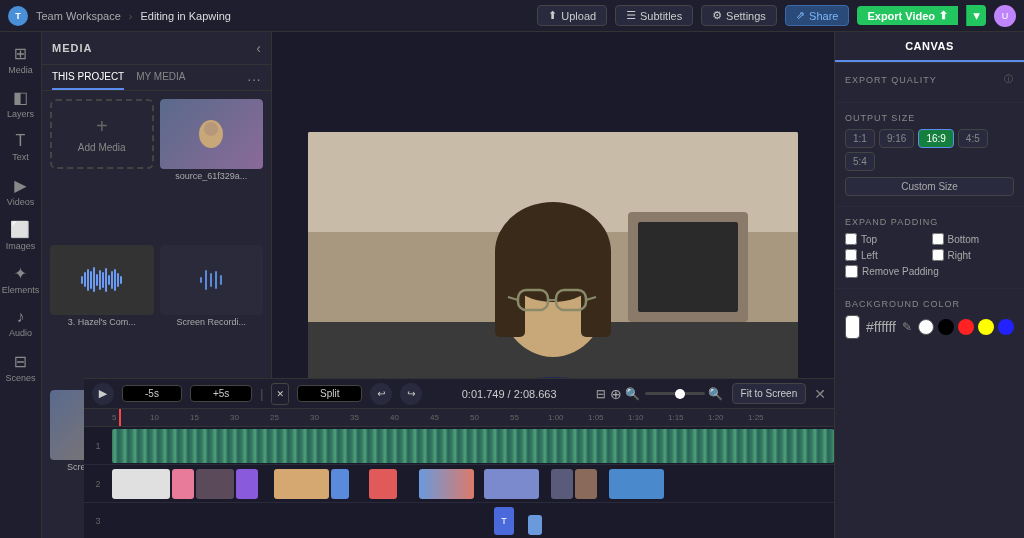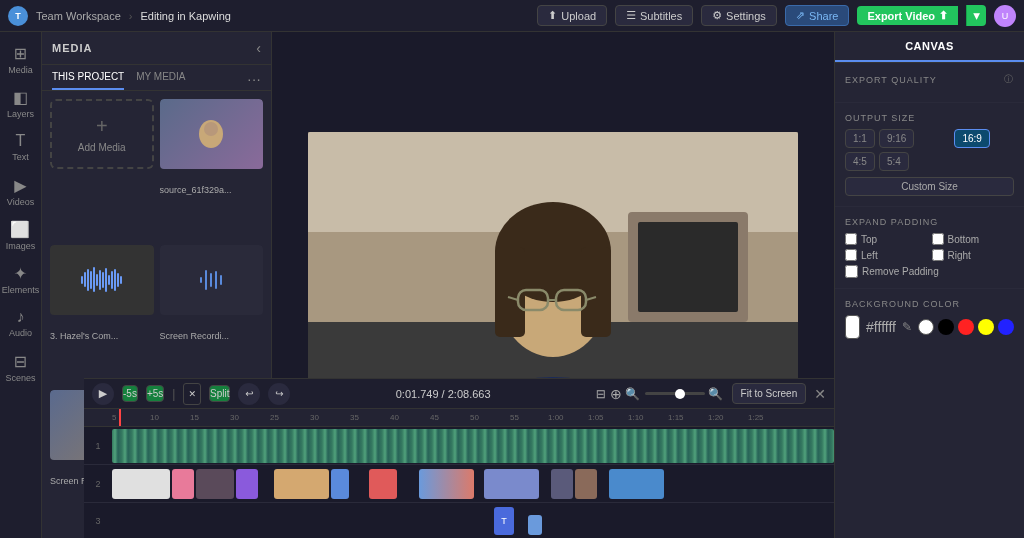"16:9" .size-btn.active { background: #0c4a6e -> #15803d; margin-left: 36px -> none }
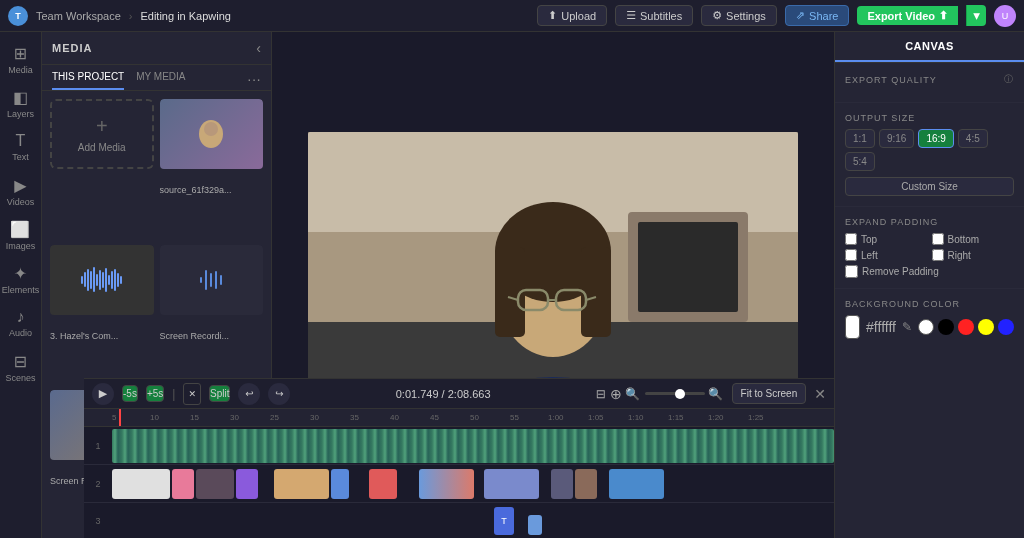"source_61f329a..." .media-item .label { margin-top: 16px -> 2px; text-align: none -> center }
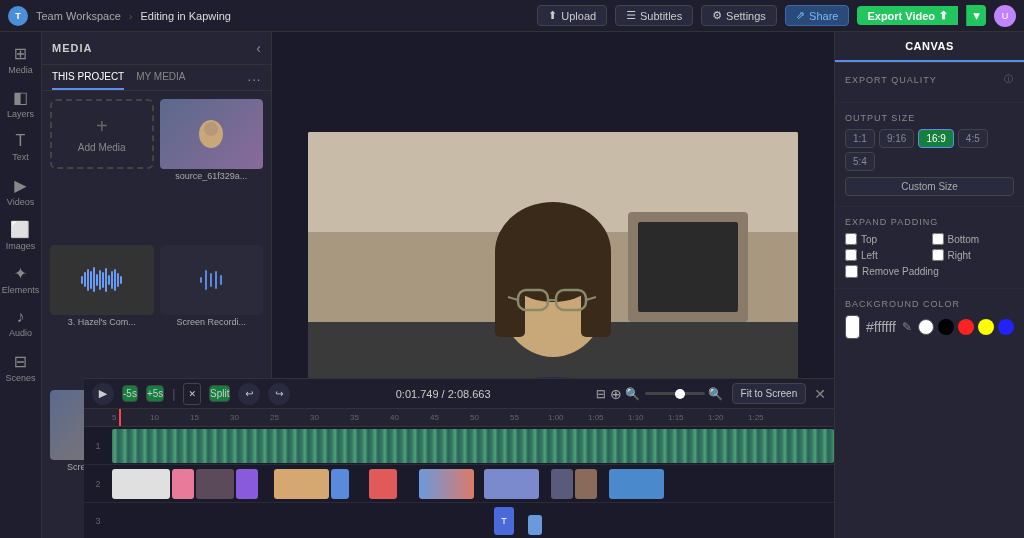"-5s" .tl-text-btn { background: #15803d -> #000000; padding: 2px 0 -> 2px 22px }
